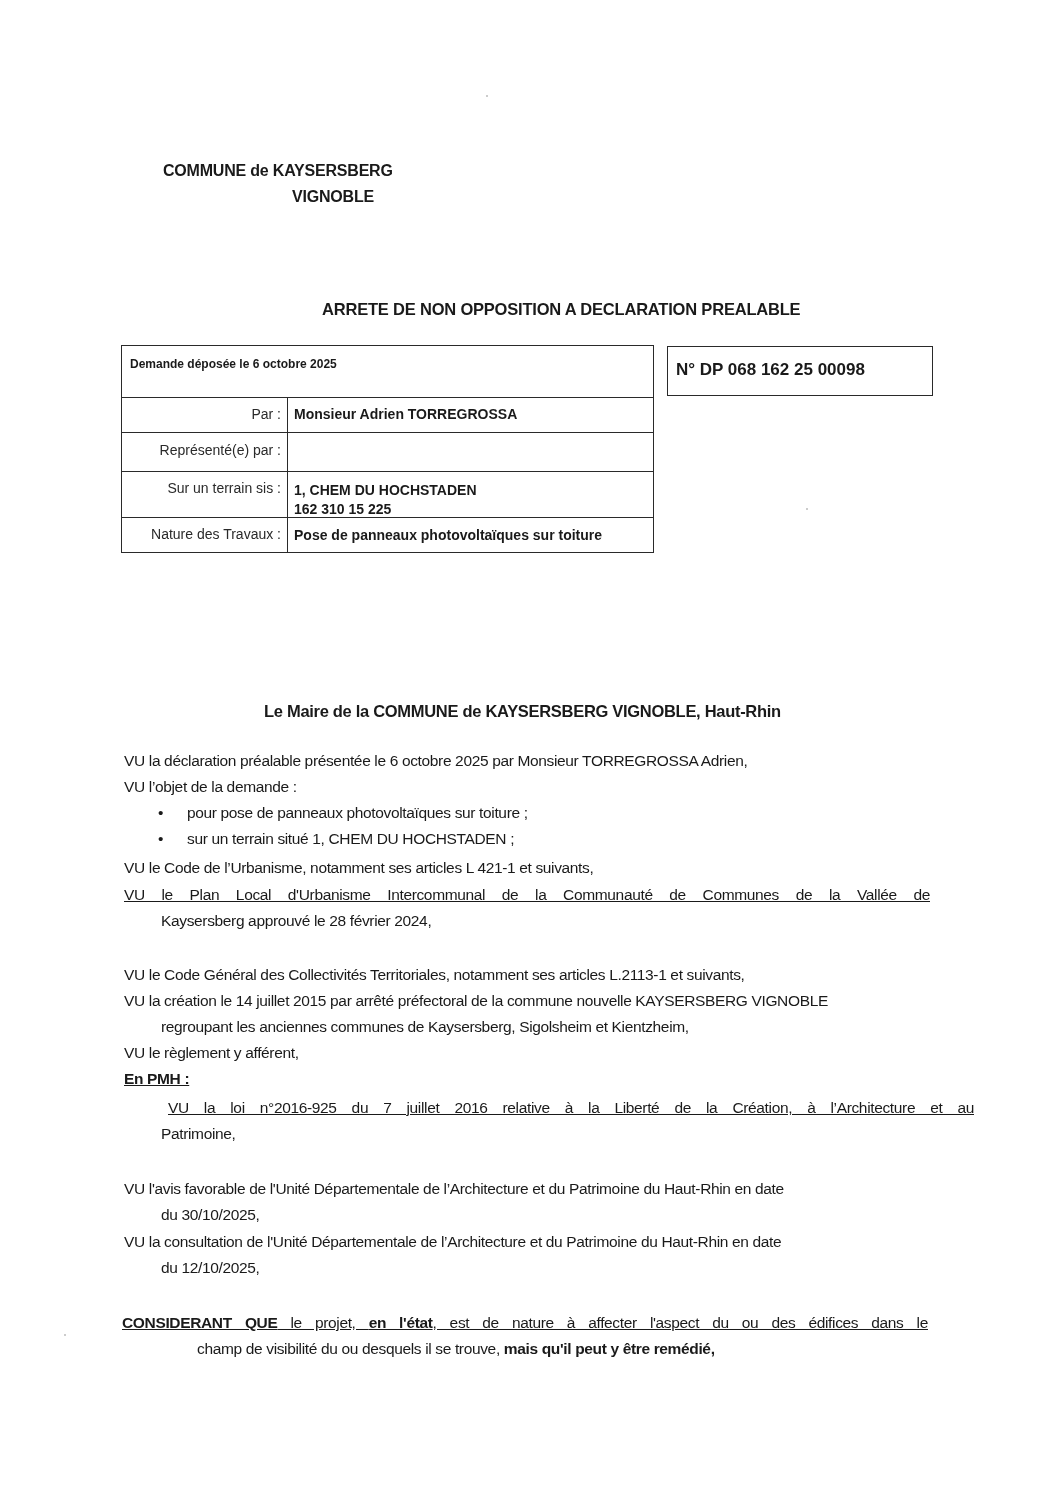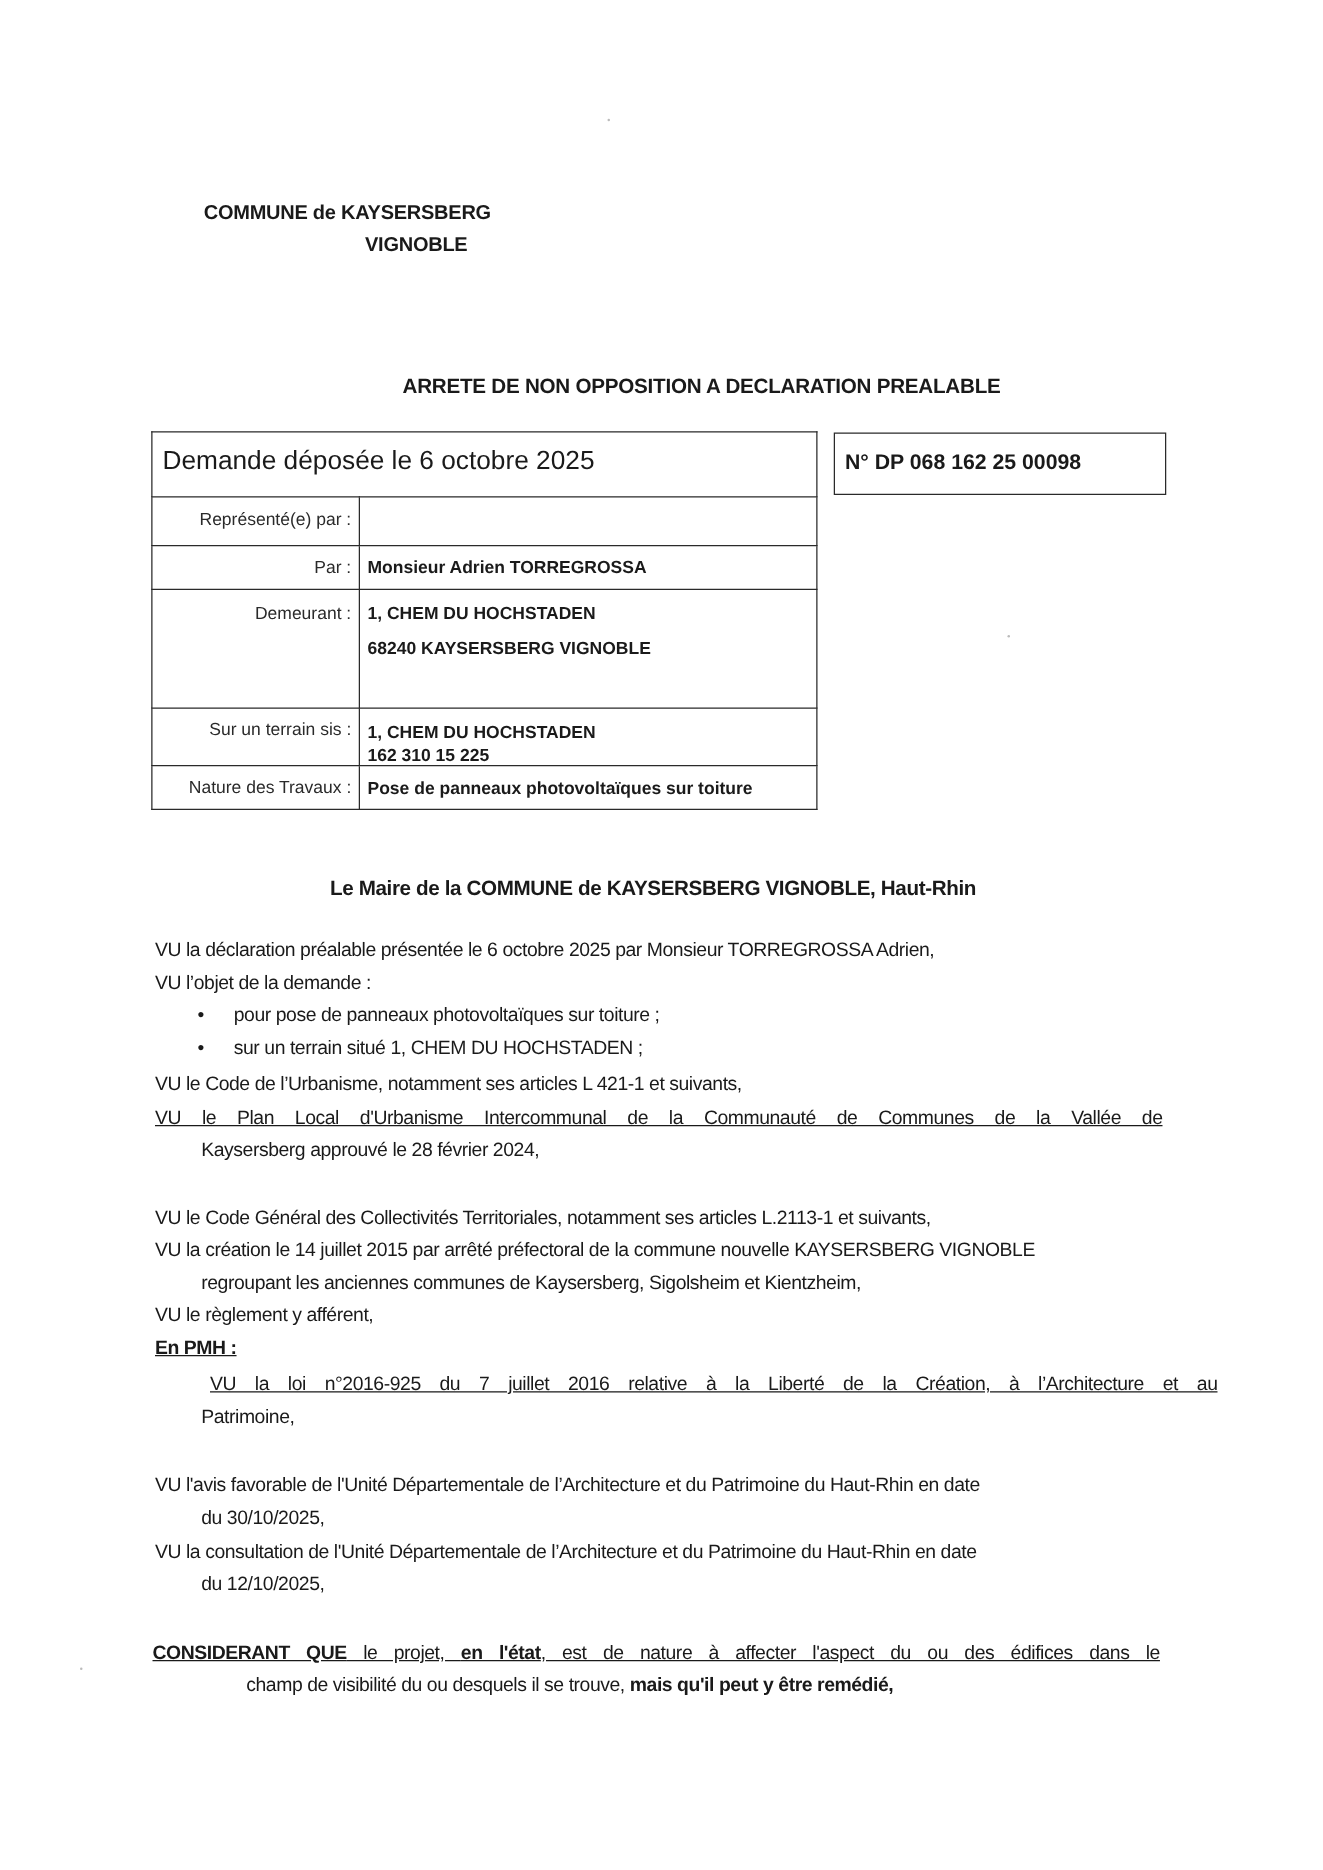"Demande déposée le 6 octobre" .req-table .head { font-size: 21px -> 12px; font-weight: normal -> bold }
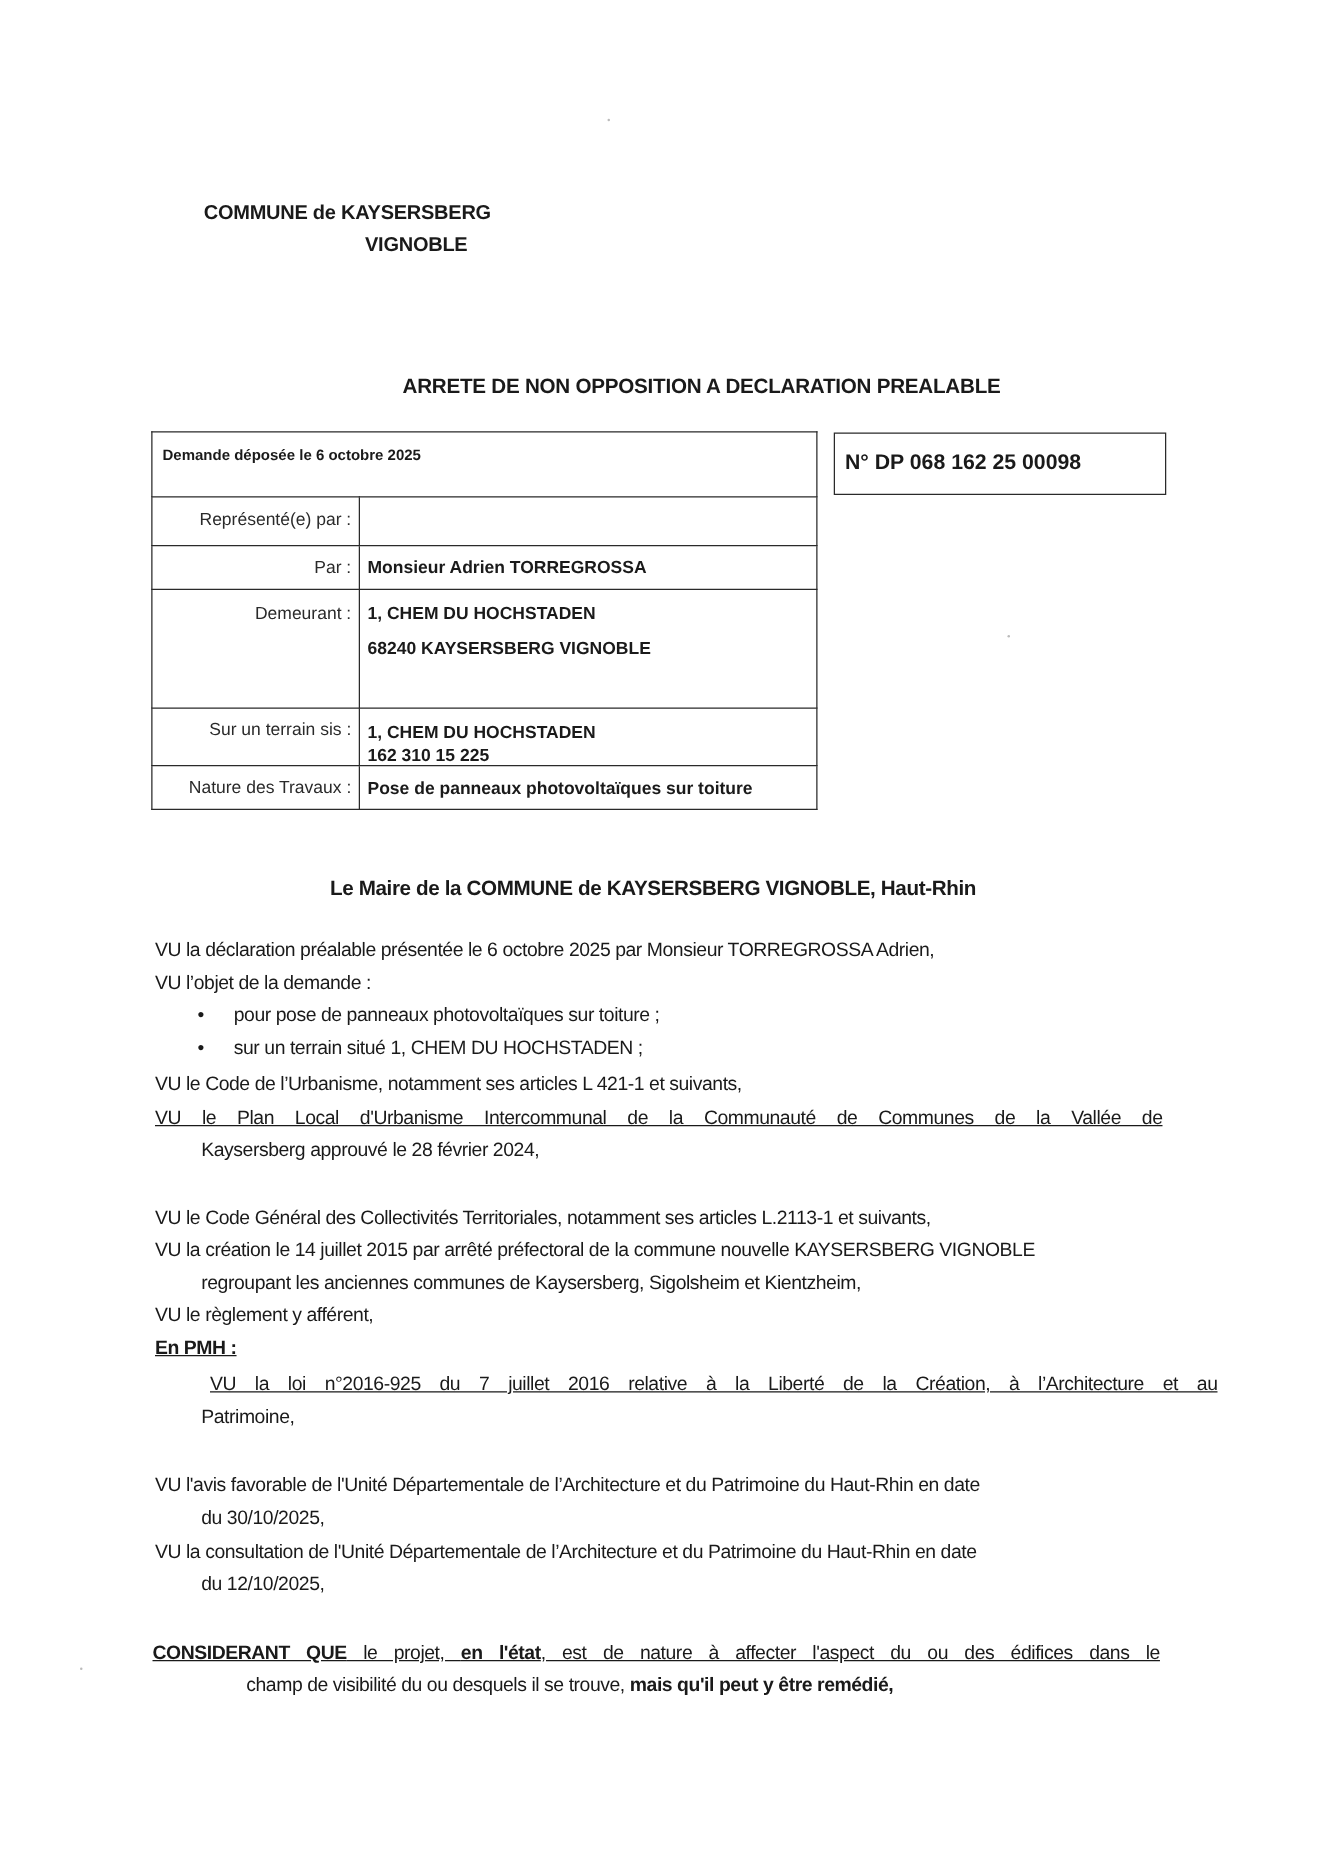"Représenté(e) par :" tr { order: before "Par :" -> after "Par :" }
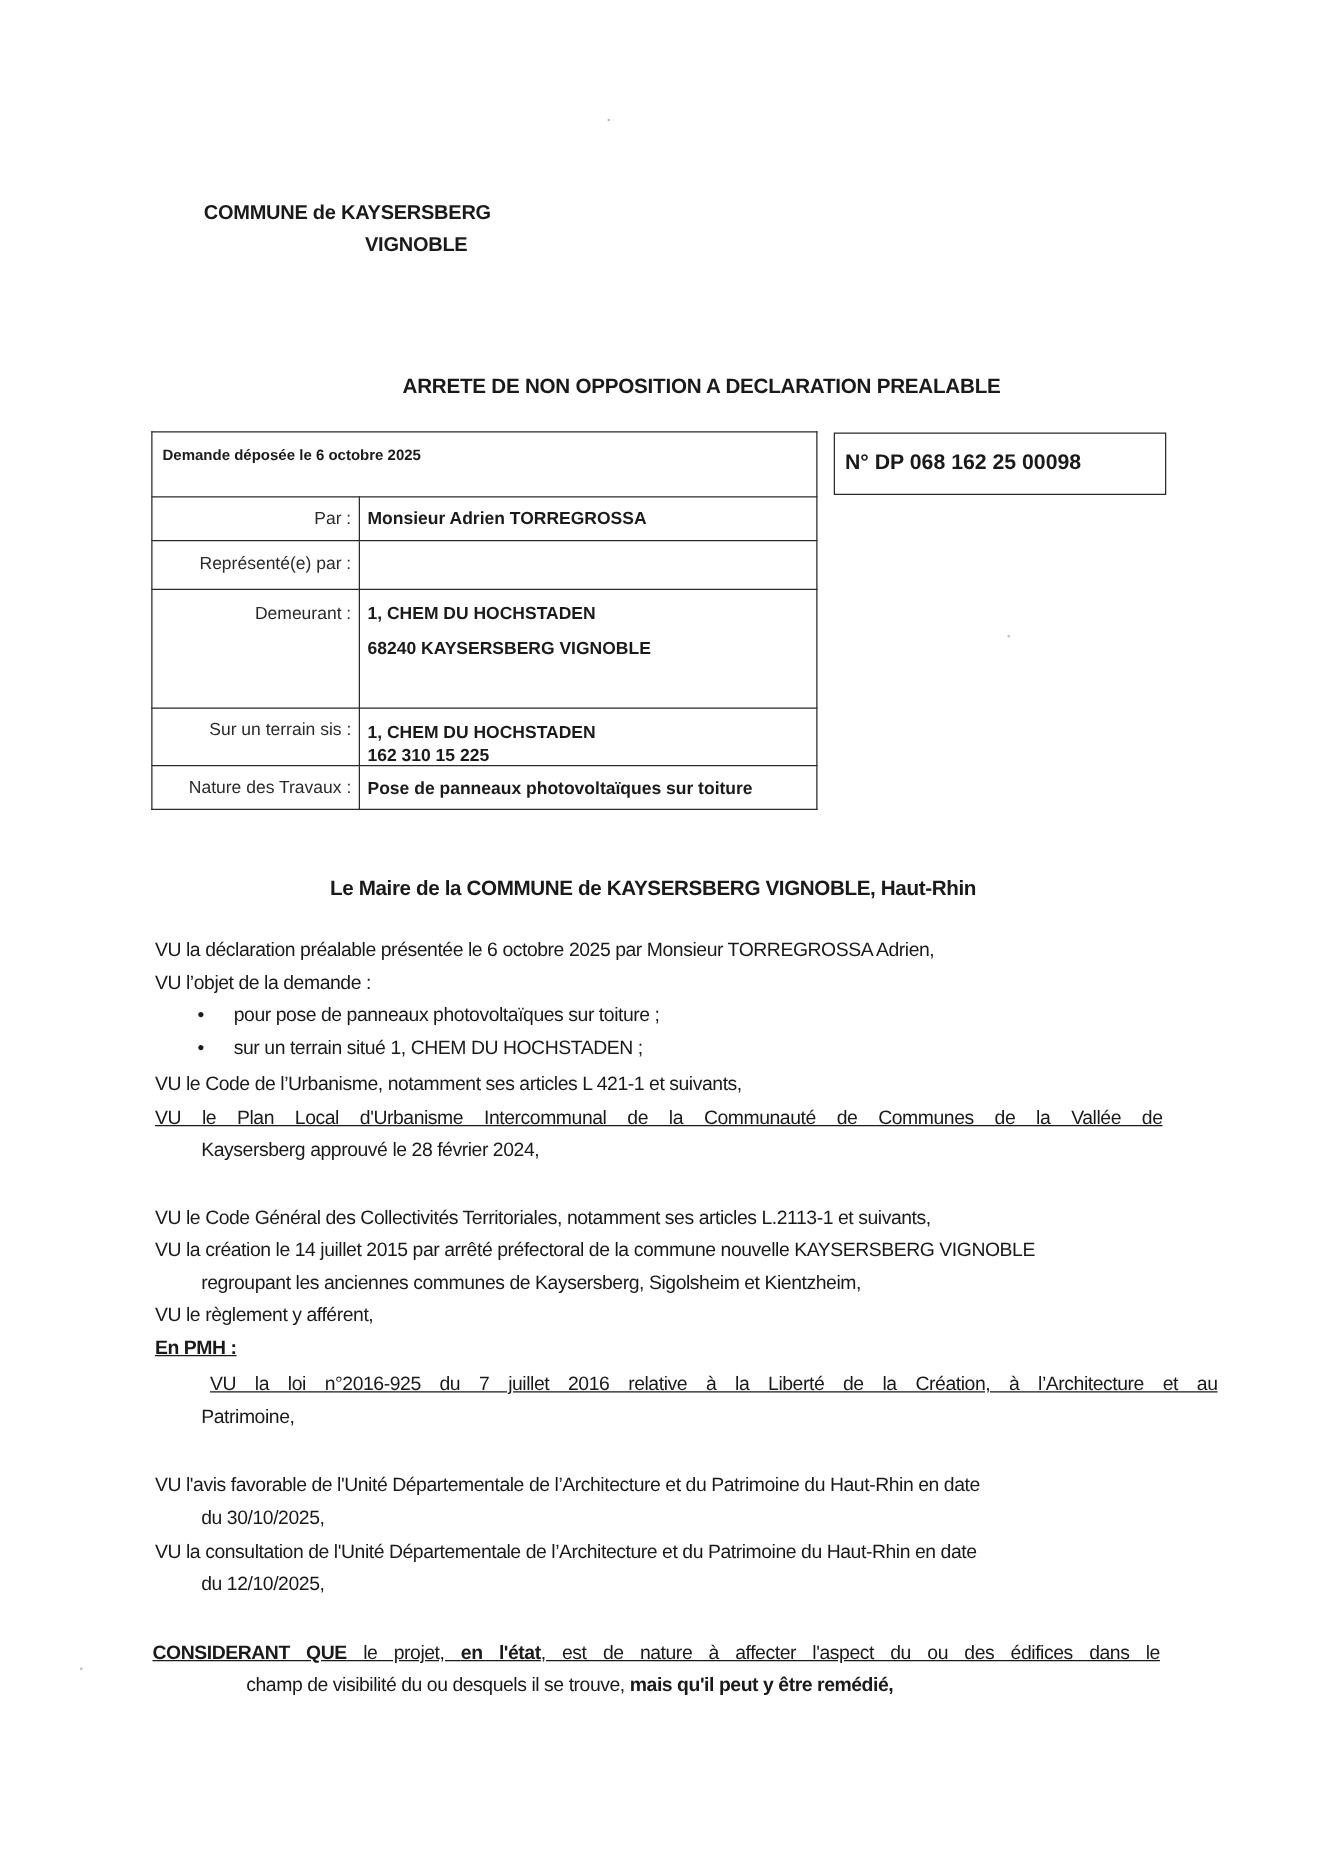"Demeurant :" tr { html: <tr> <td>Demeurant :</td> <td> <div>1, CHEM DU HOCHSTADEN</div> <div>68240 KAYSERSBERG VIGNOBLE</div> </td> </tr> -> none }
